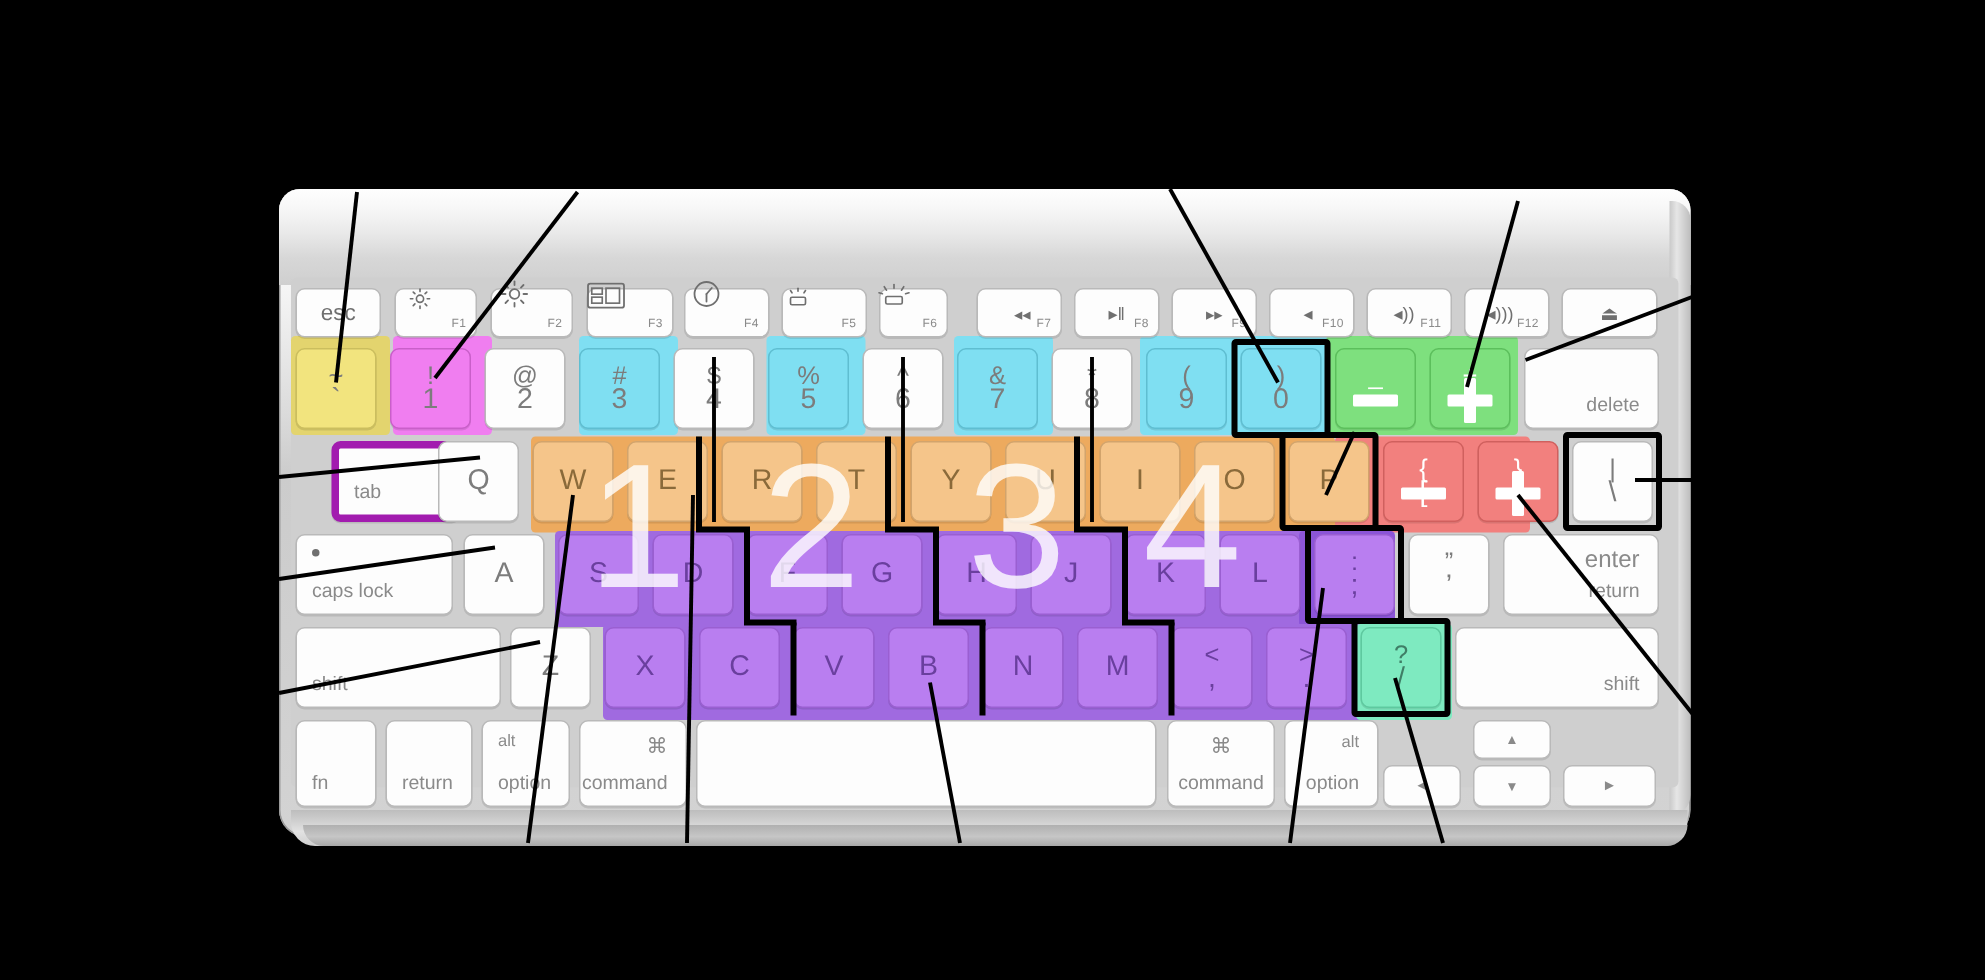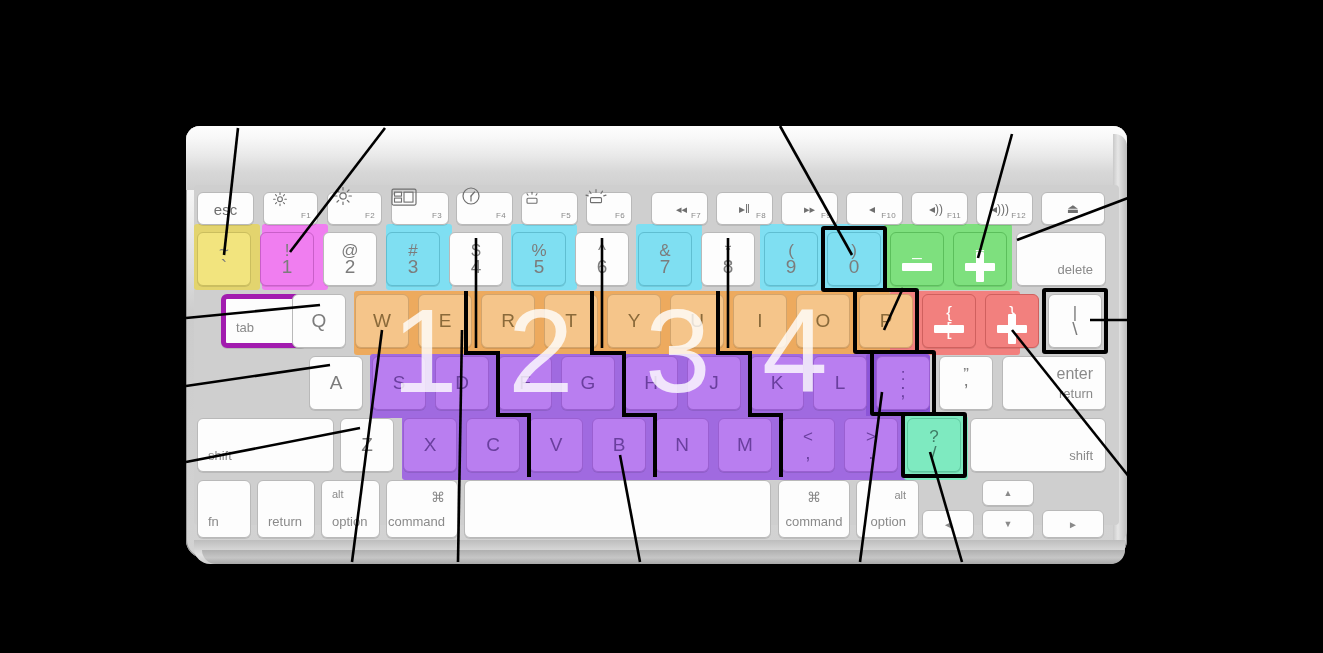"caps lock" div.key { html: none -> <div> <span></span> <span>caps lock</span> </div> }
